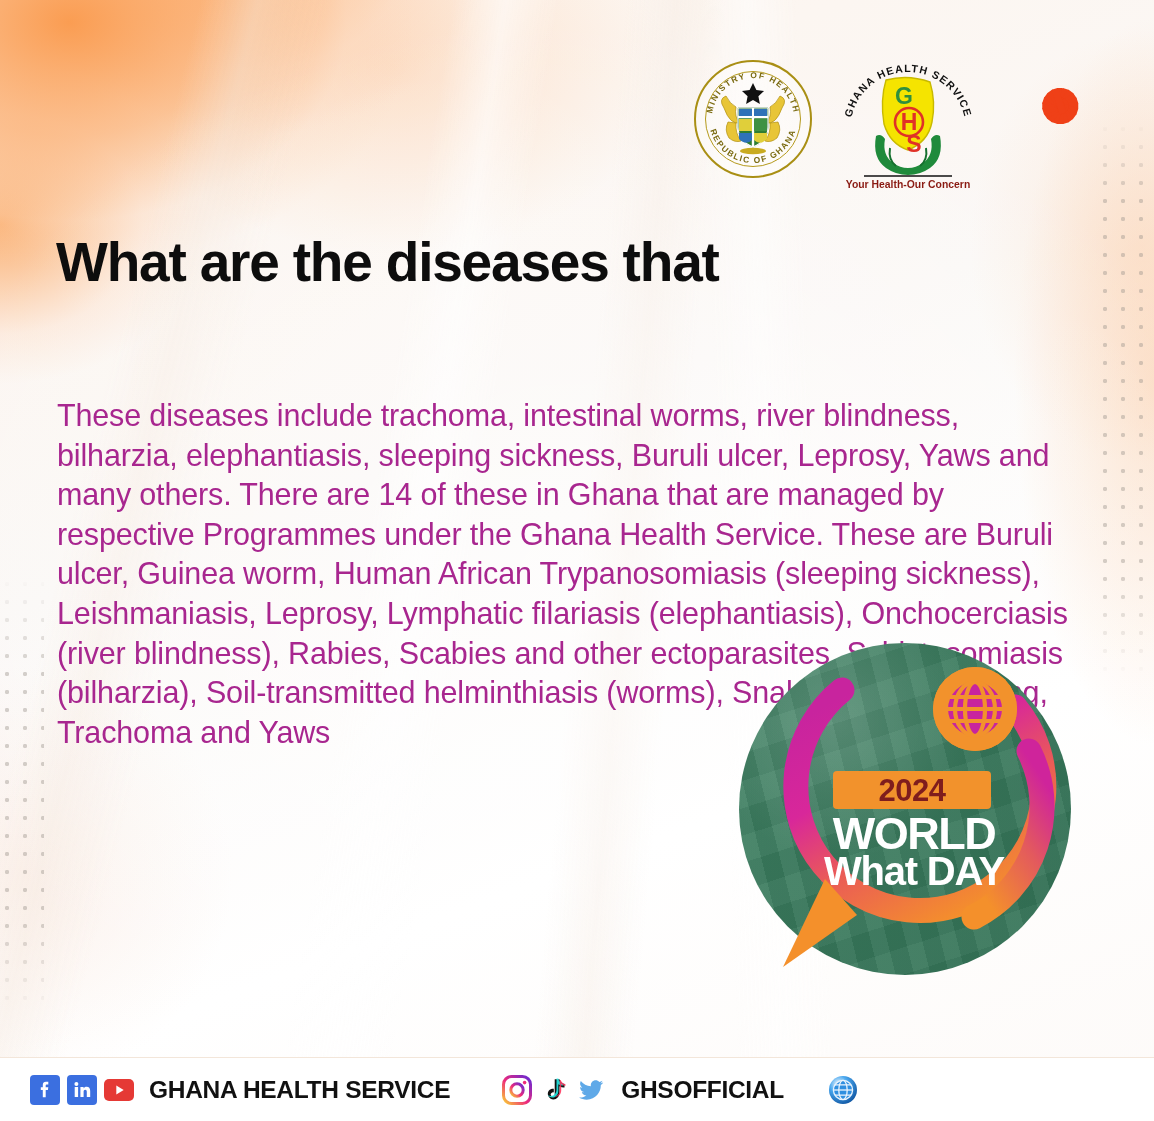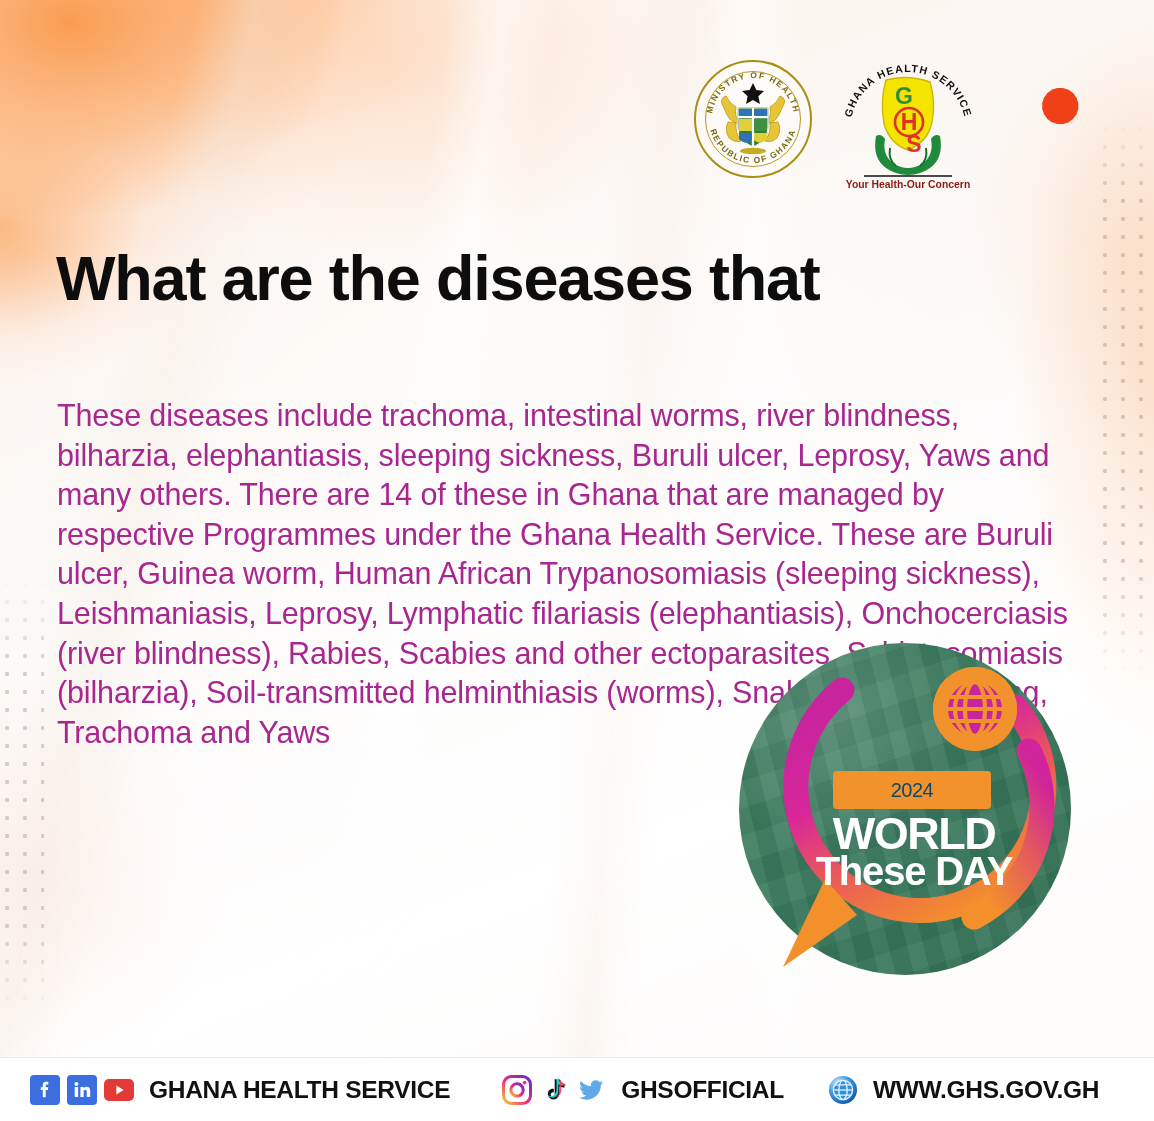"What are the diseases that" .headline { font-size: 63px -> 55px; top: 243px -> 232px }
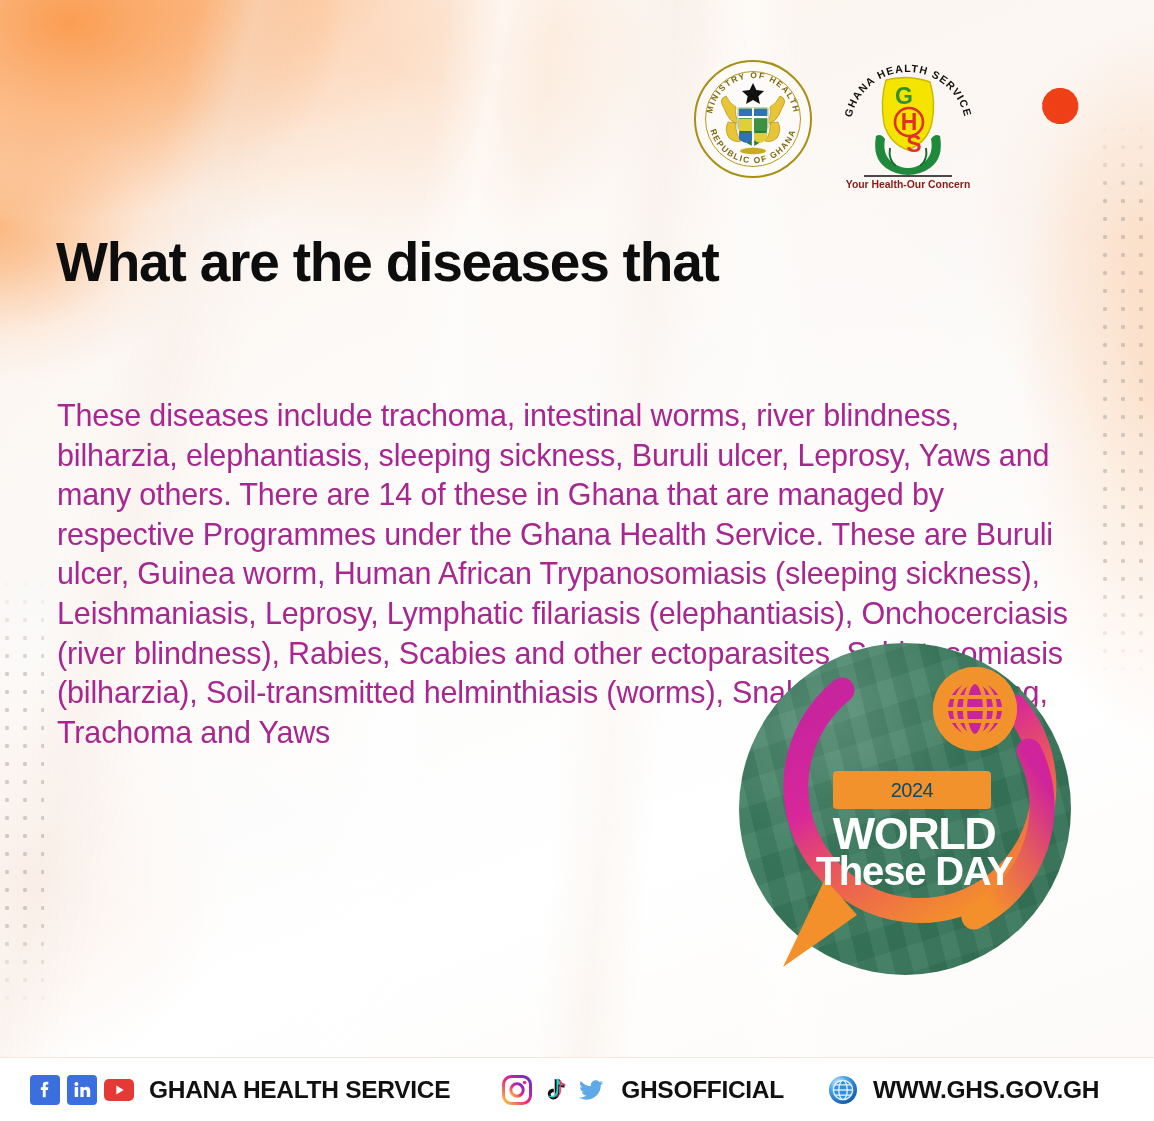"2024" .ntd-badge .yearbox span { color: #0c4a6e -> #7f1d1d; font-size: 20px -> 31px; font-weight: normal -> bold }
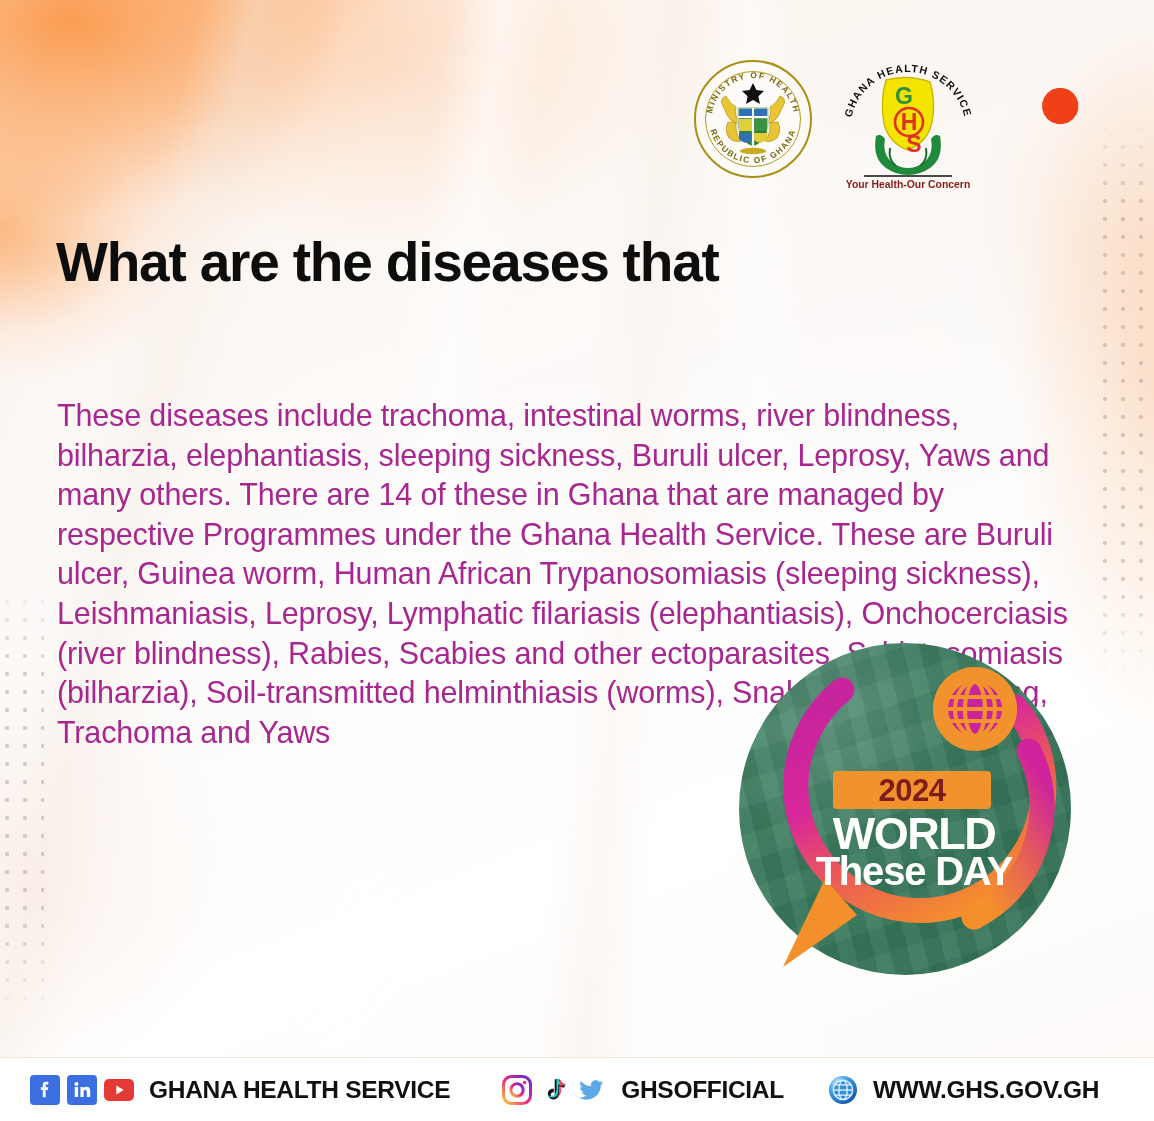"These DAY" div.ntdsday { text: These -> What }
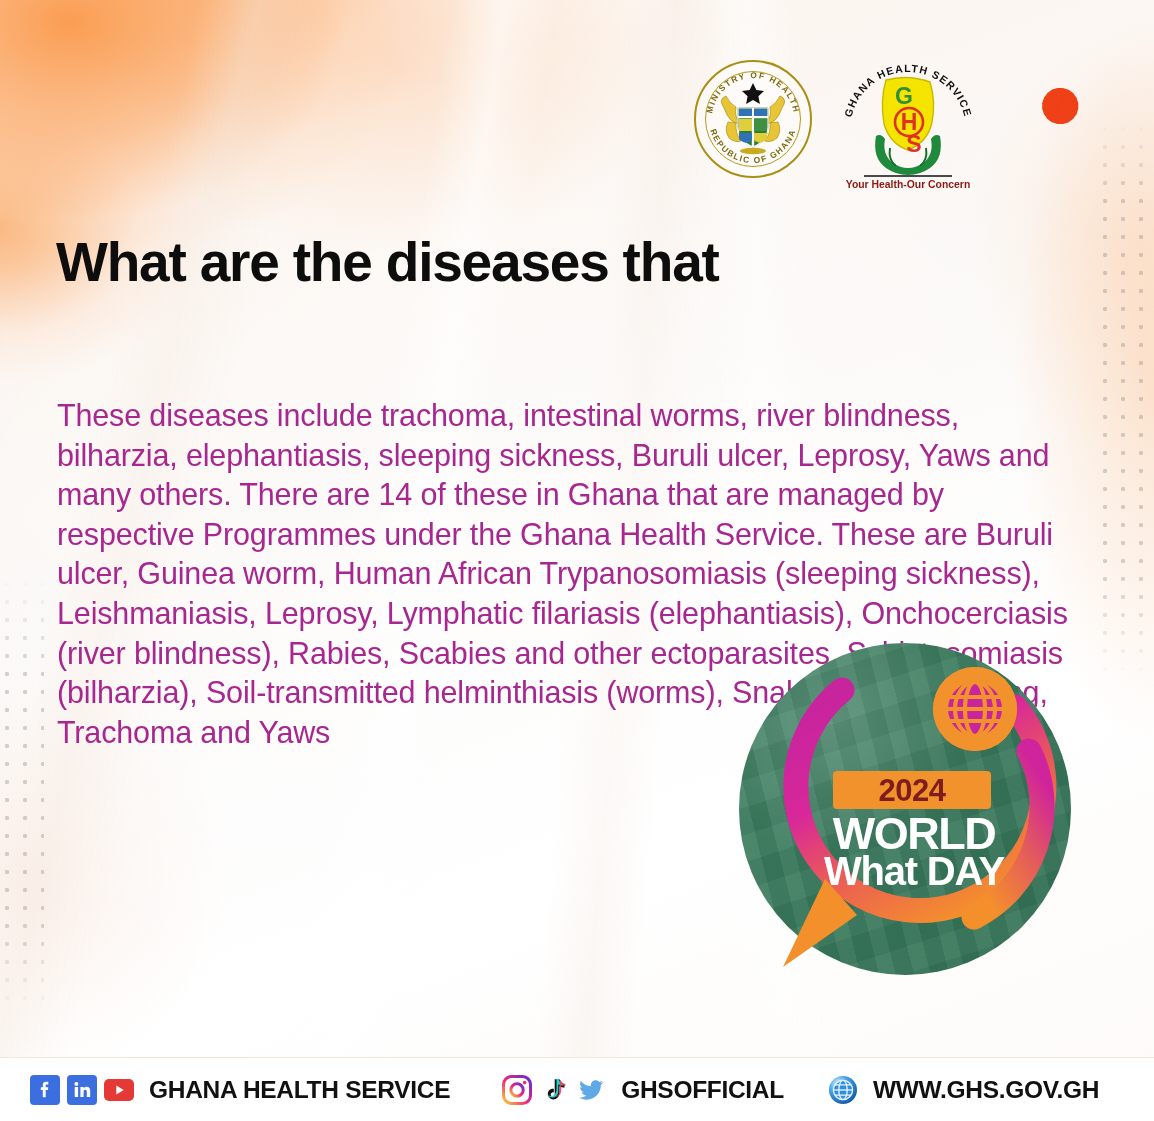"WWW.GHS.GOV.GH" span.lbl { html: <span>WWW.GHS.GOV.GH</span> -> none }
